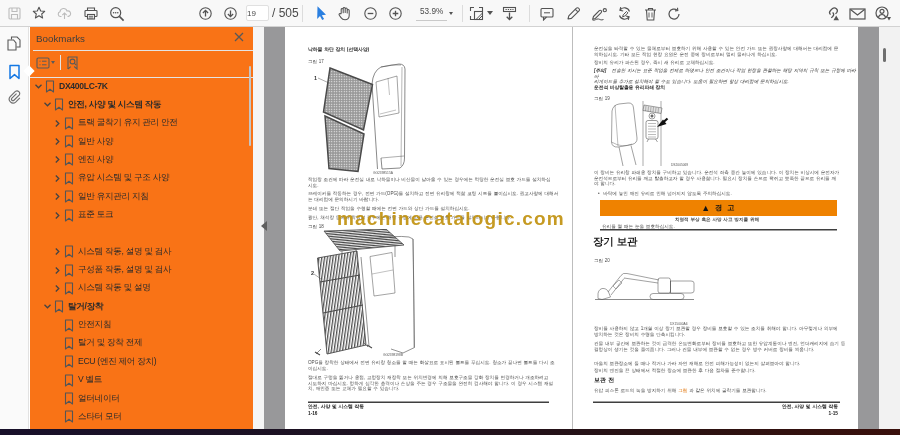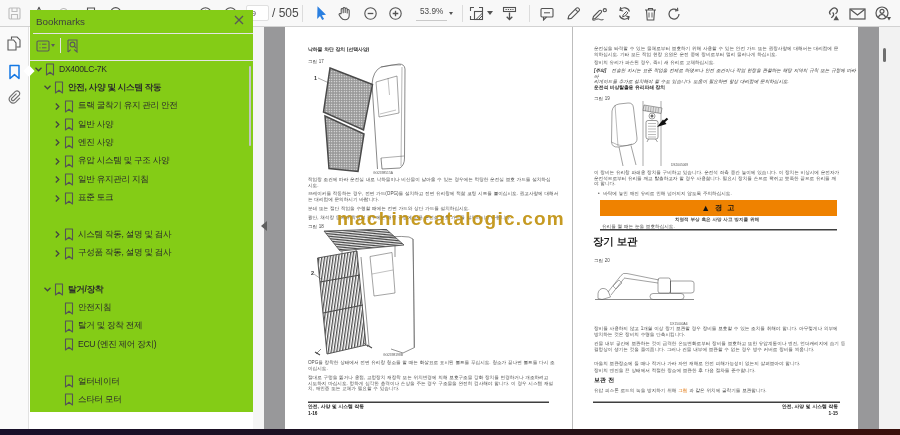"Bookmarks" .panel { background: #84cc16 -> #f97316; top: 10px -> 27px }
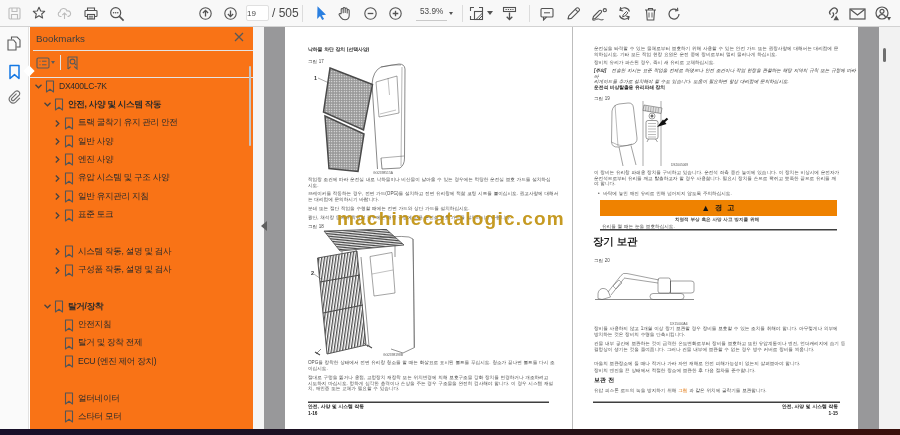"DX400LC-7K" span.txt { font-weight: normal -> bold }
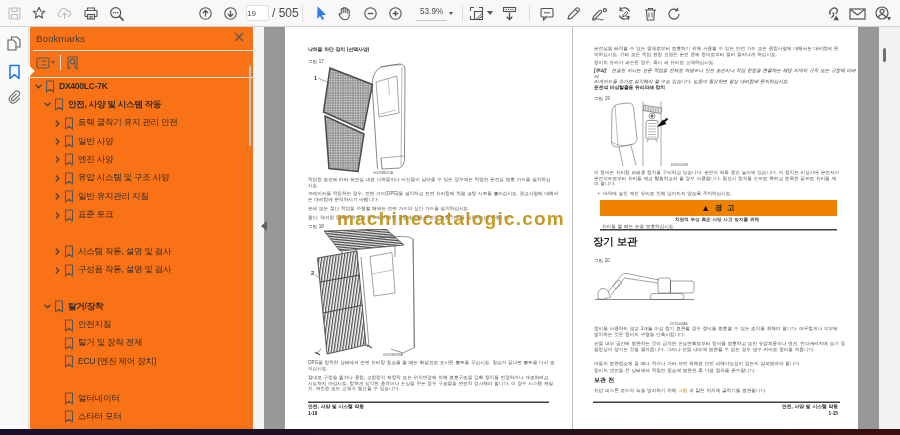"시스템 작동 및 설명" div.row { html: none -> <div> <span> <svg> <path></path> </svg> </span> <span> <svg> <path></path> </svg> </span> <span>시스템 작동 및 설명</span> </div> }
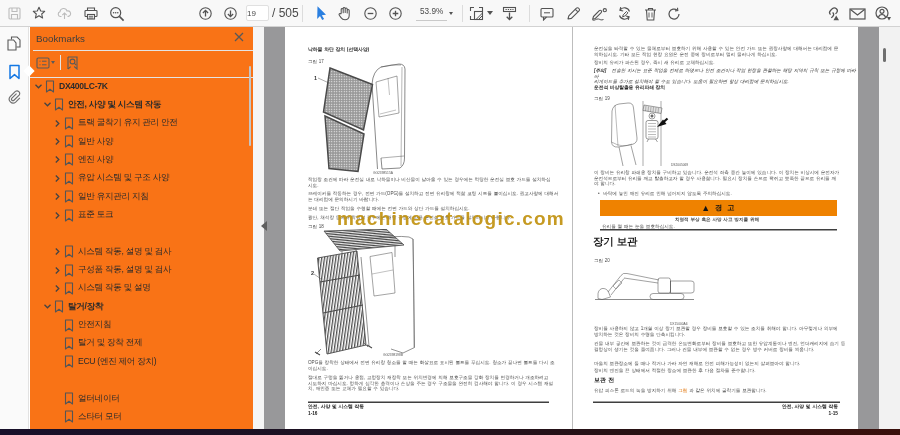"V 벨트" div.row { html: none -> <div> <span> <svg> <path></path> </svg> </span> <span>V 벨트</span> </div> }
